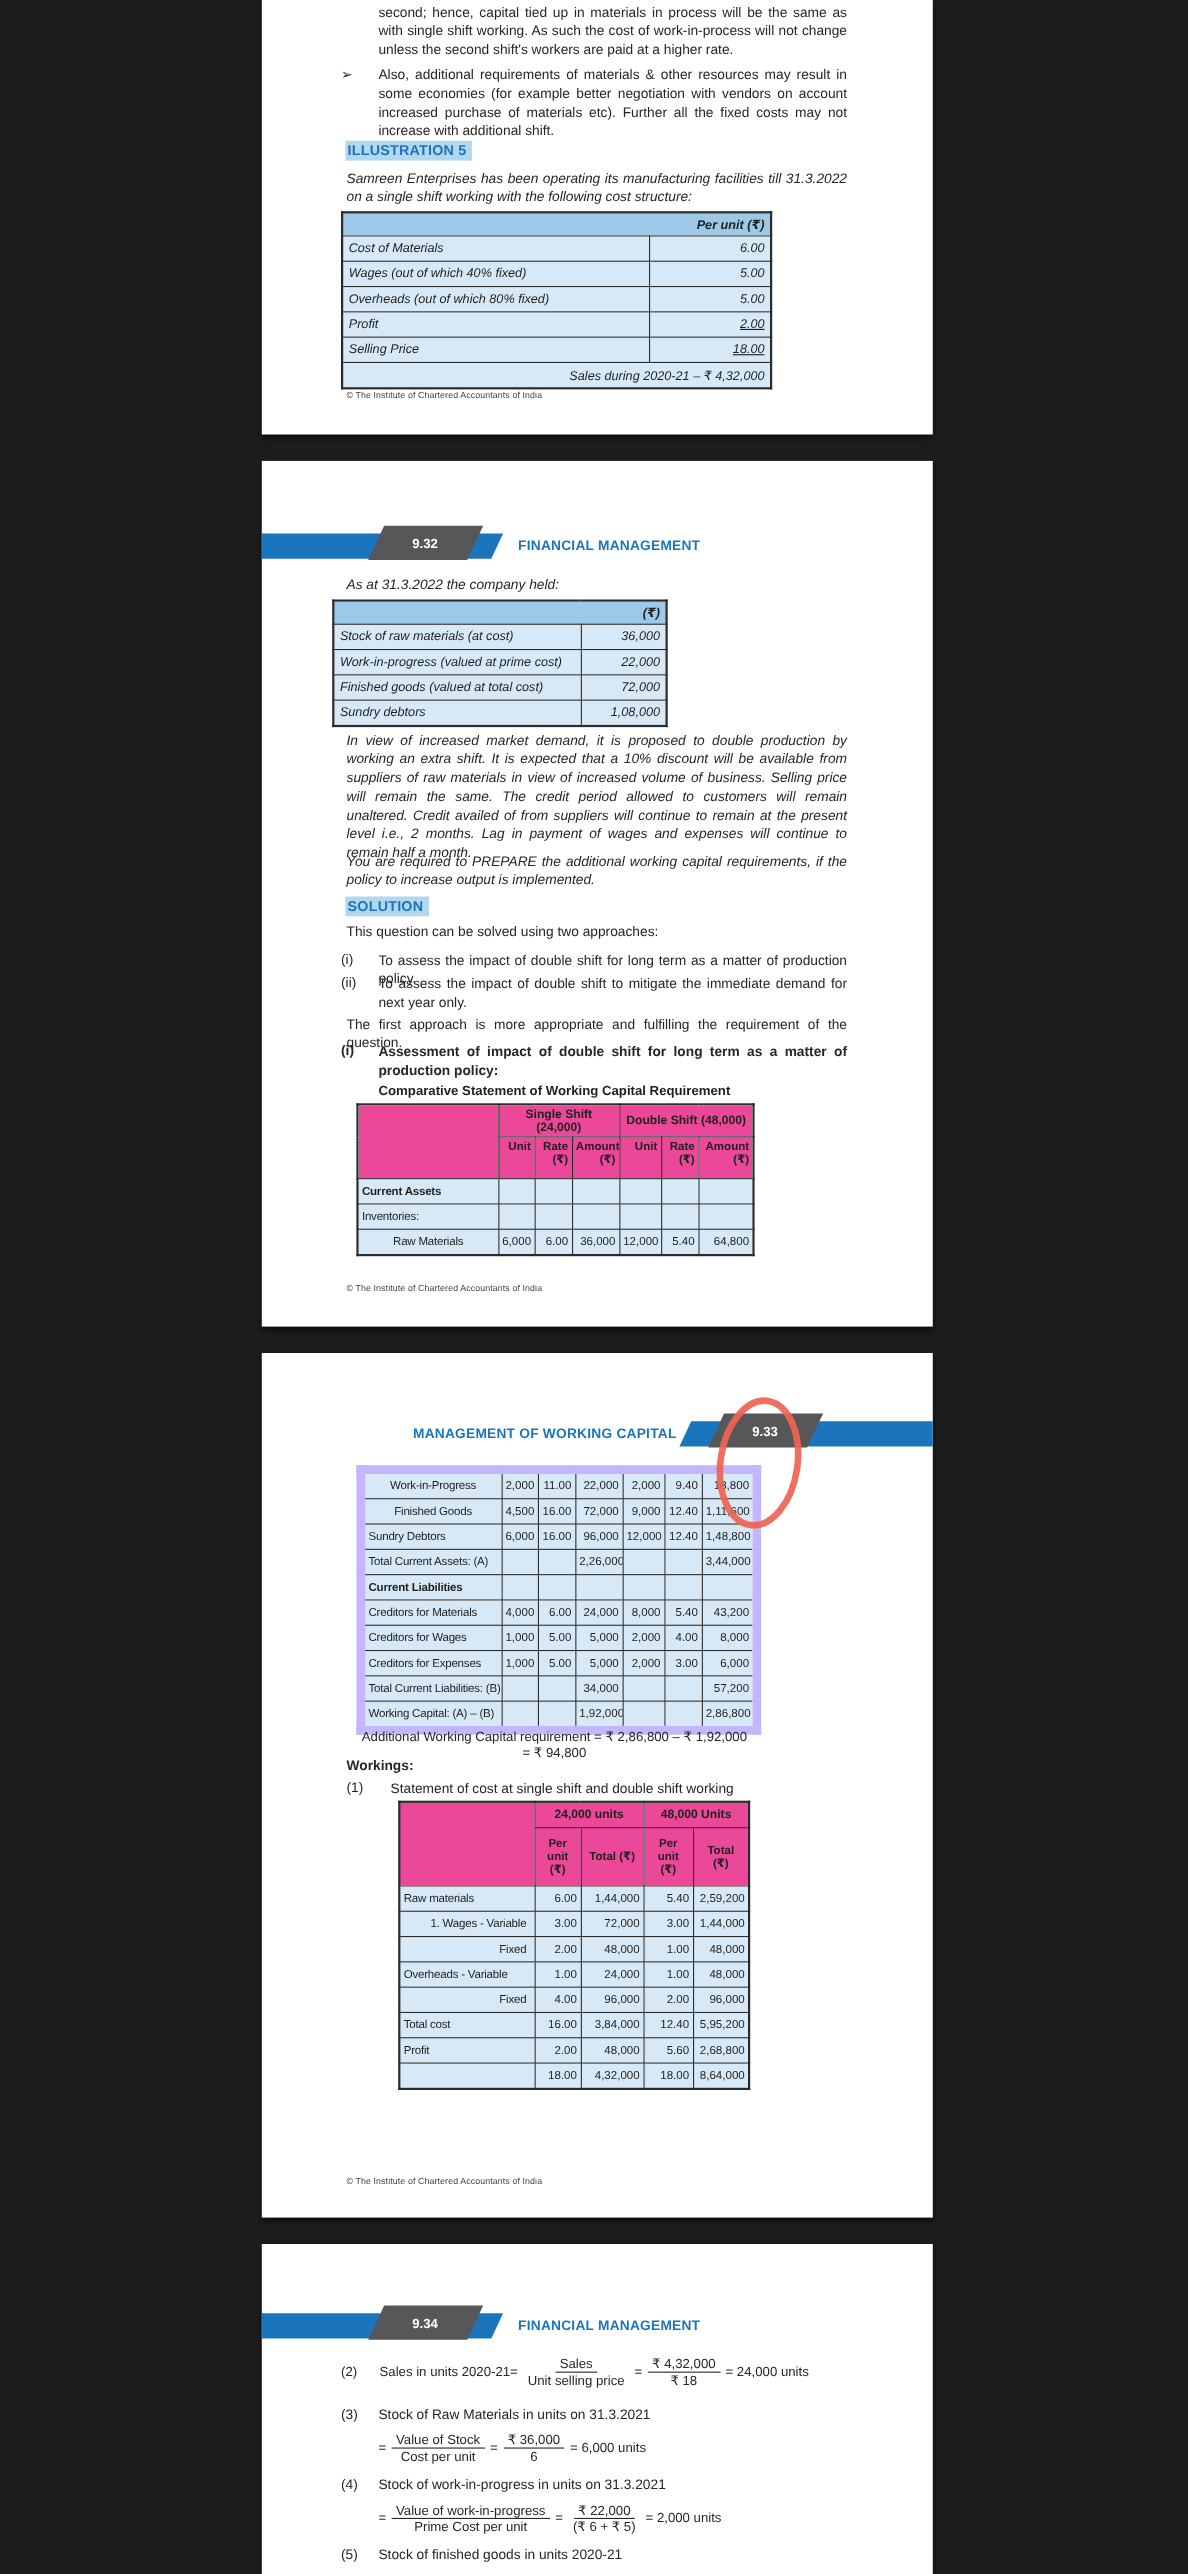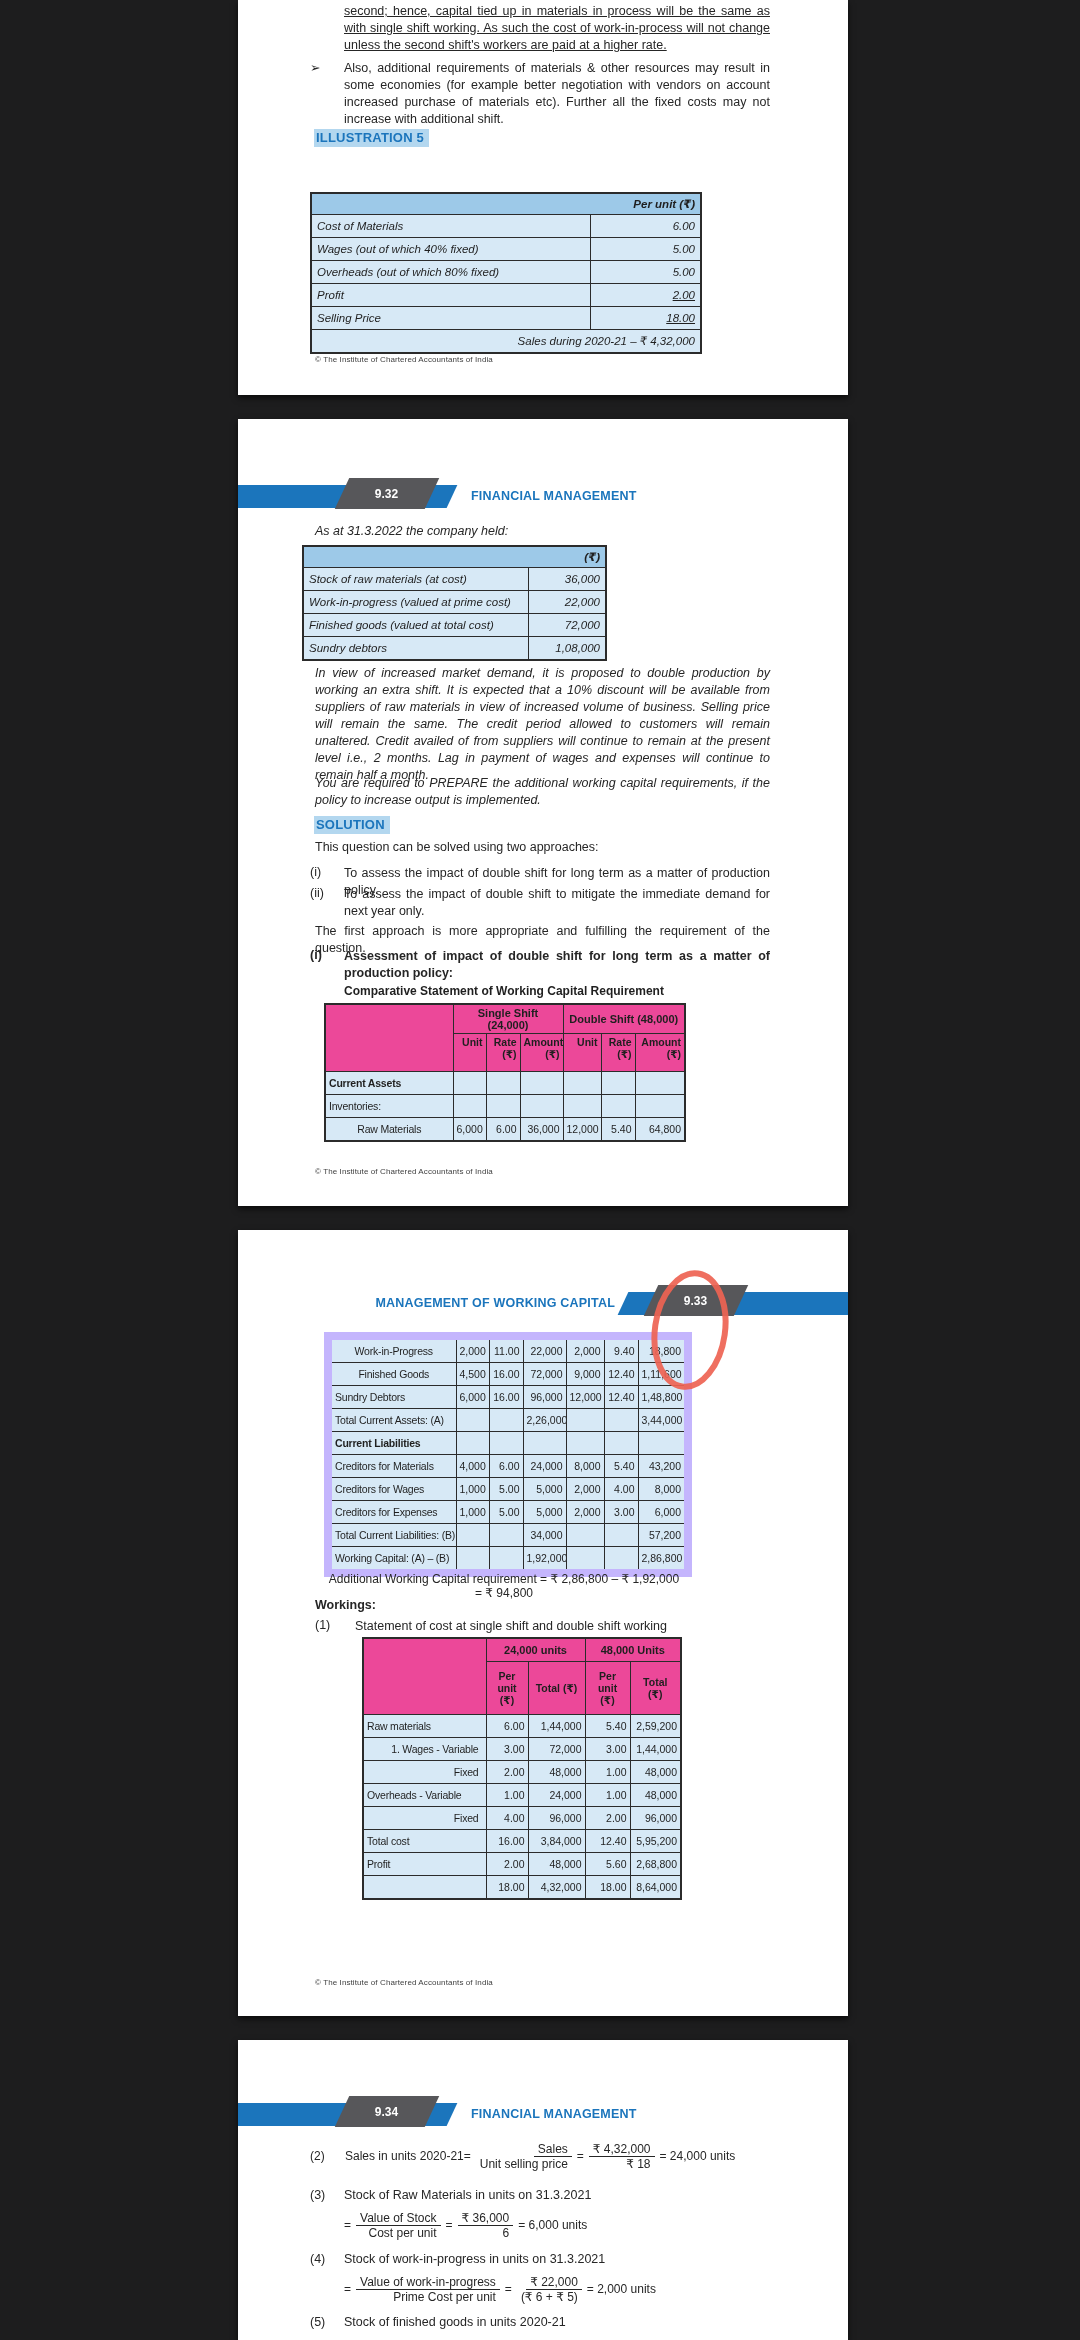"second; hence, capital tied up" div.abs { text-decoration: underline -> none }
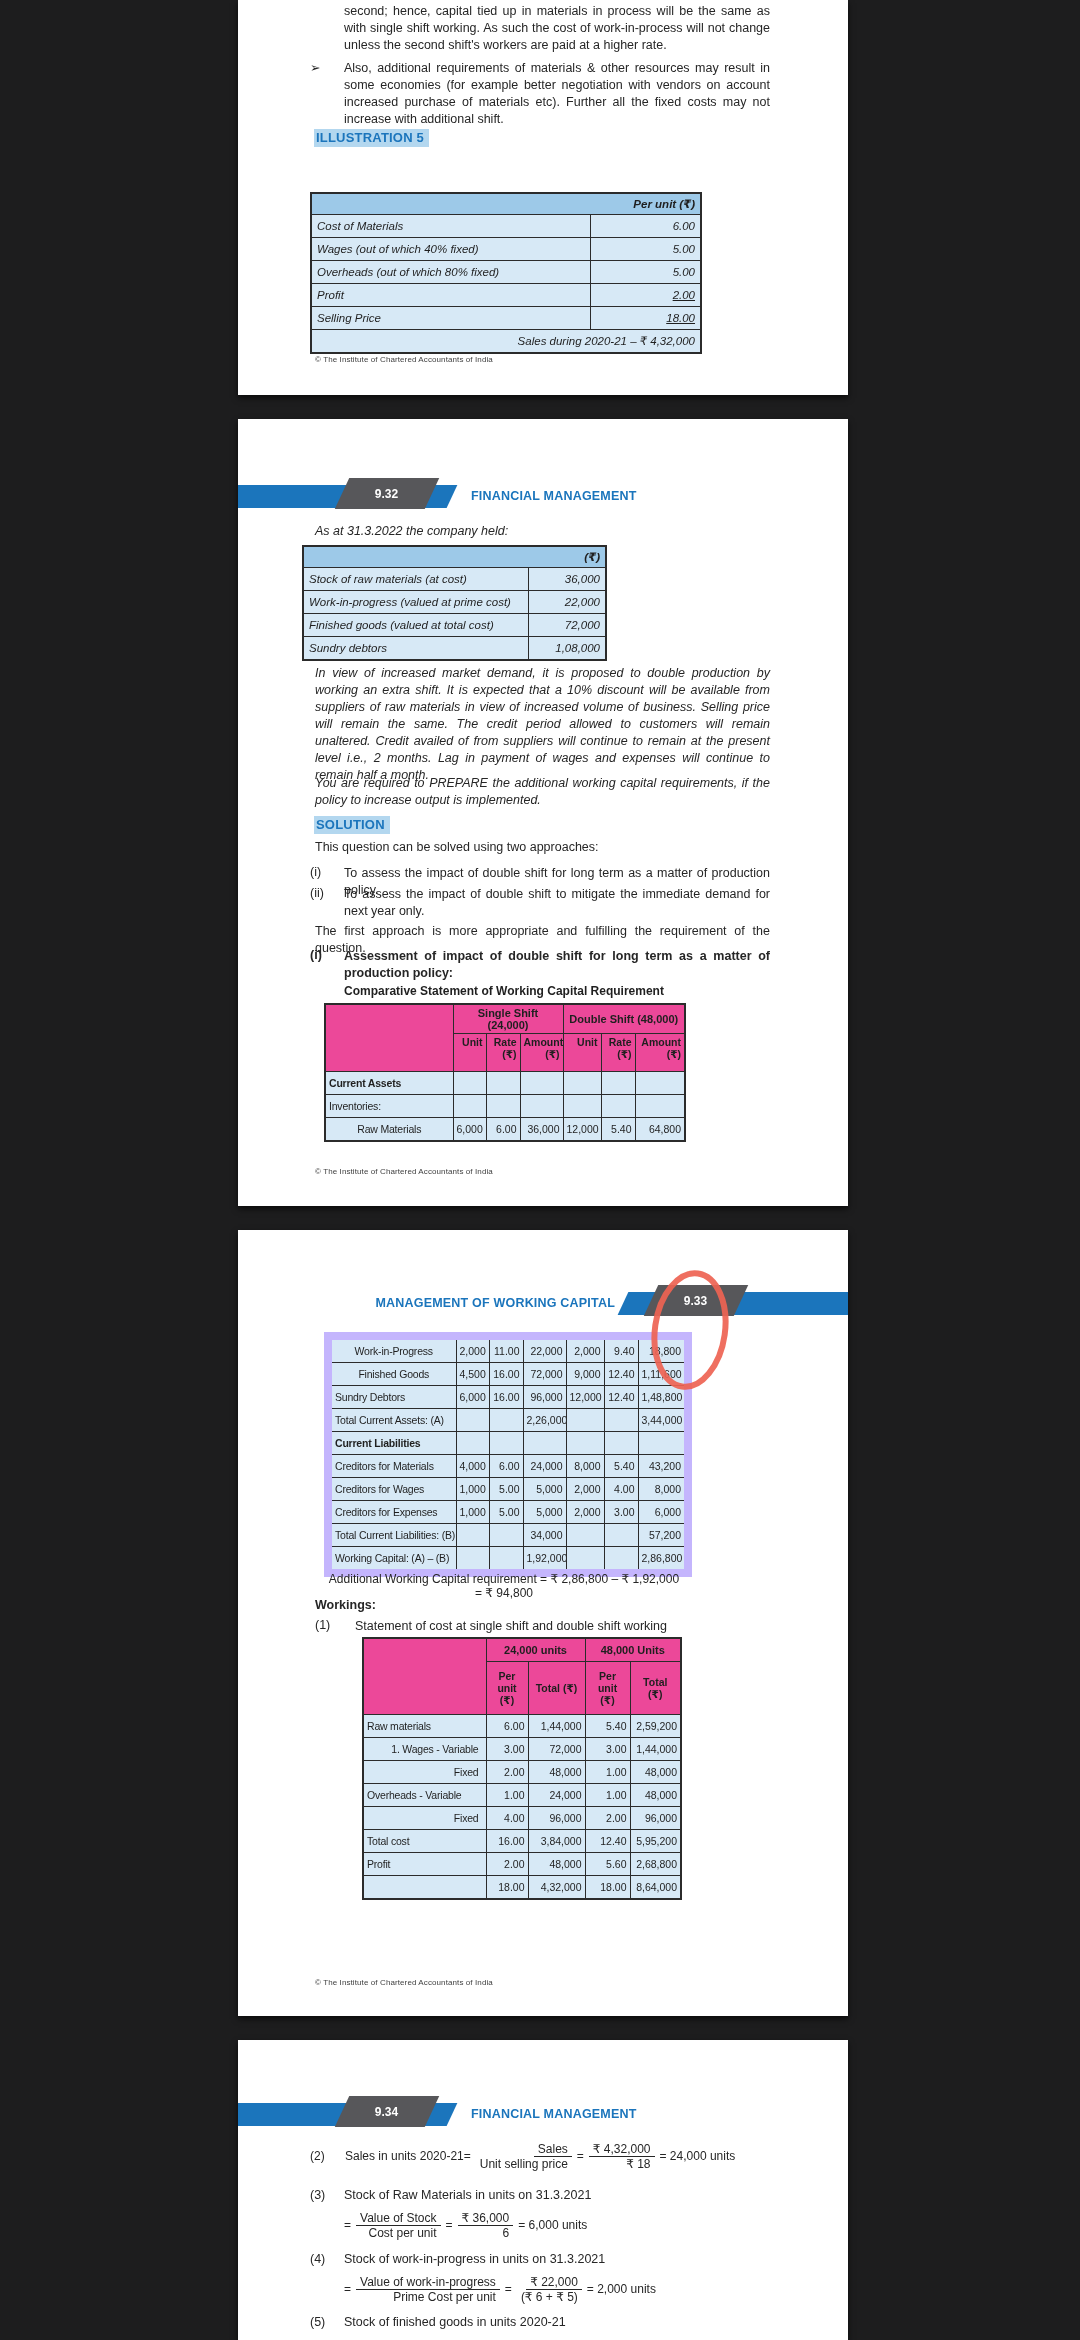"Samreen Enterprises has been operating" div.abs { html: none -> <div>Samreen Enterprises has been operating its manufacturing facilities till 31.3.2022 on a single shift working with the following cost structure:</div> }
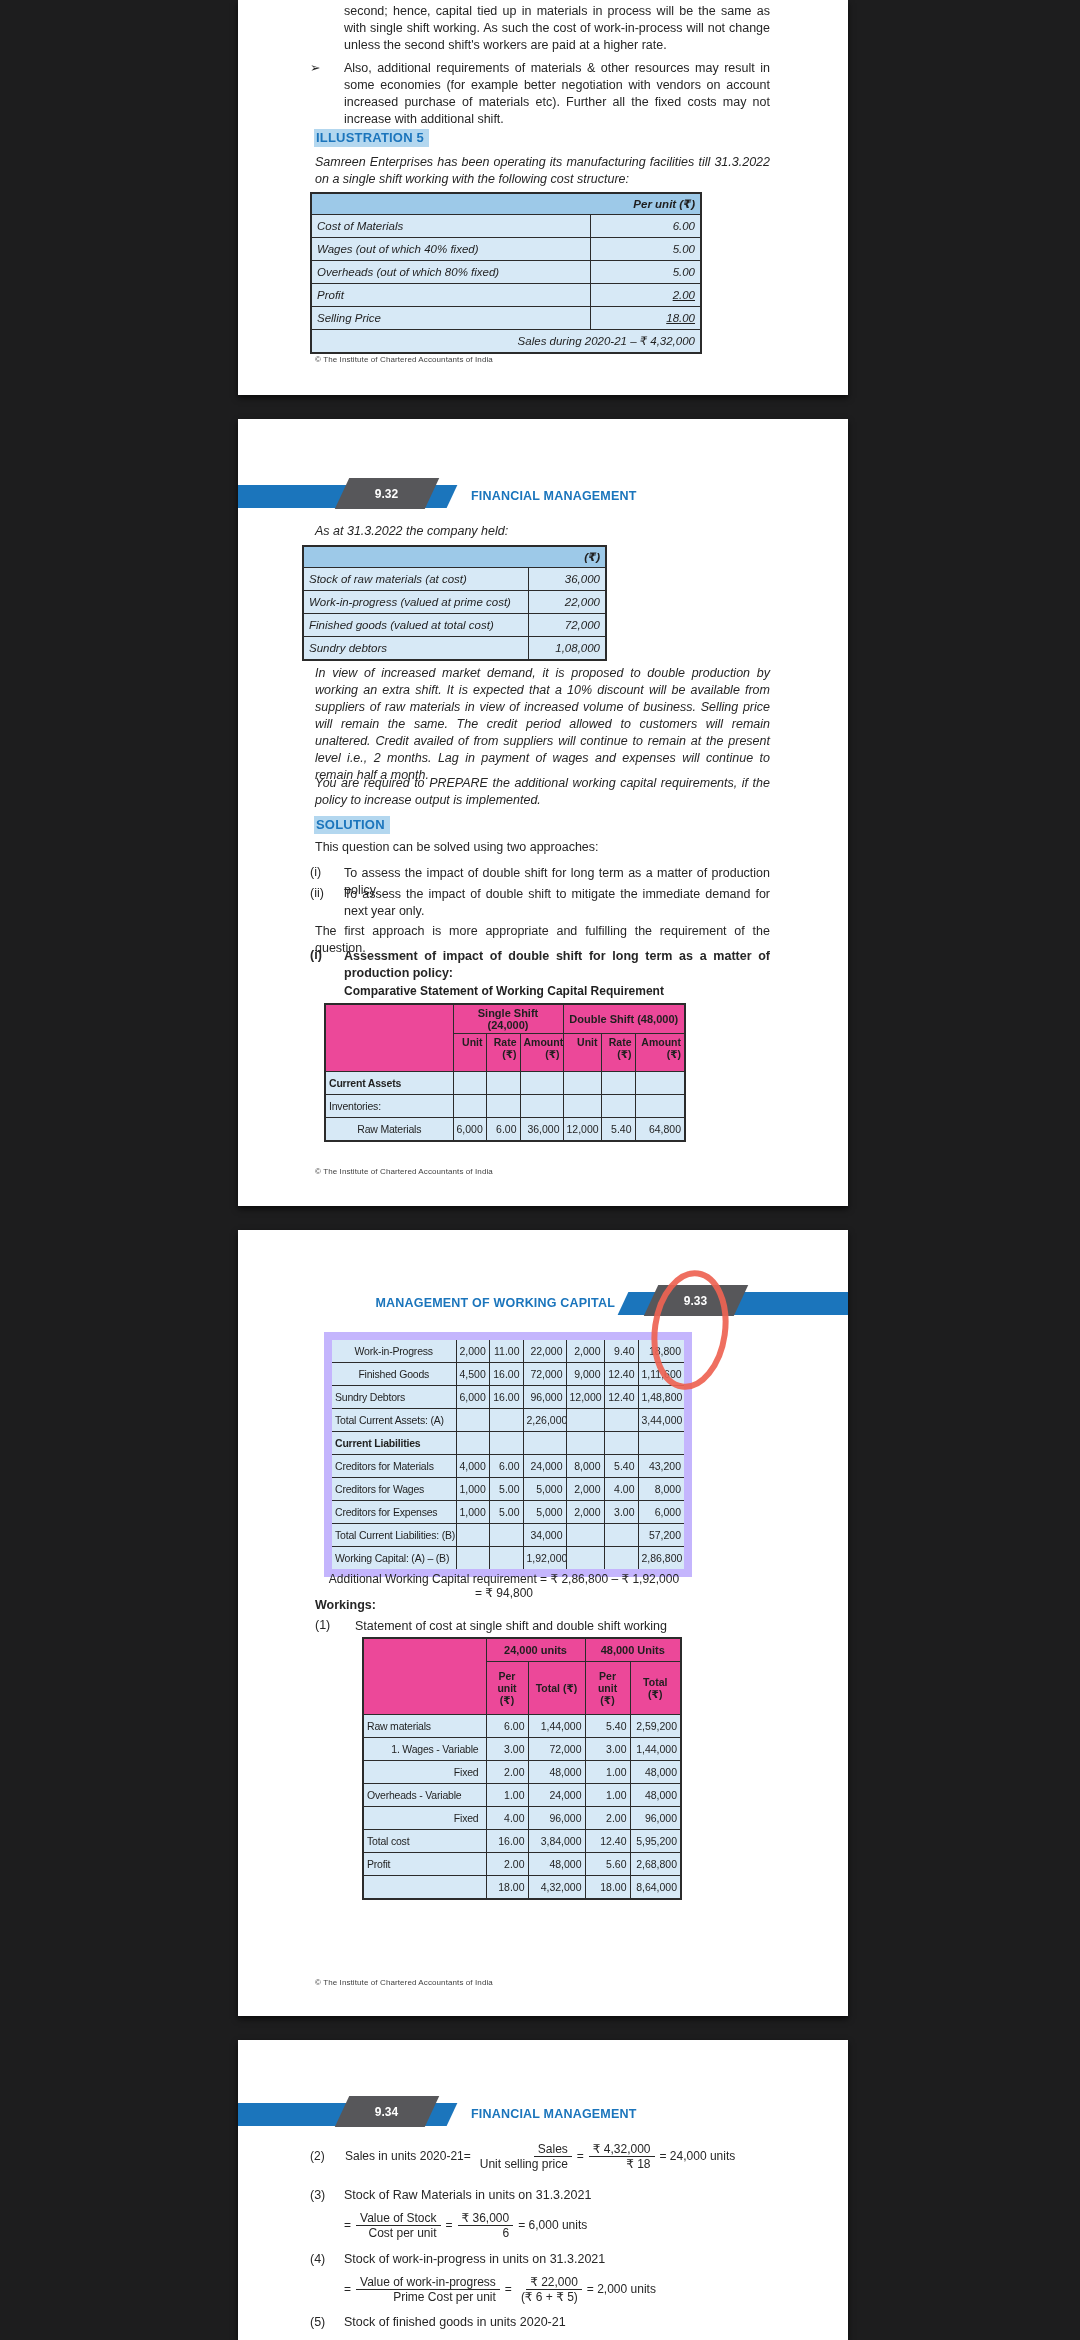"Sales" .frac { align-items: flex-end -> center }
